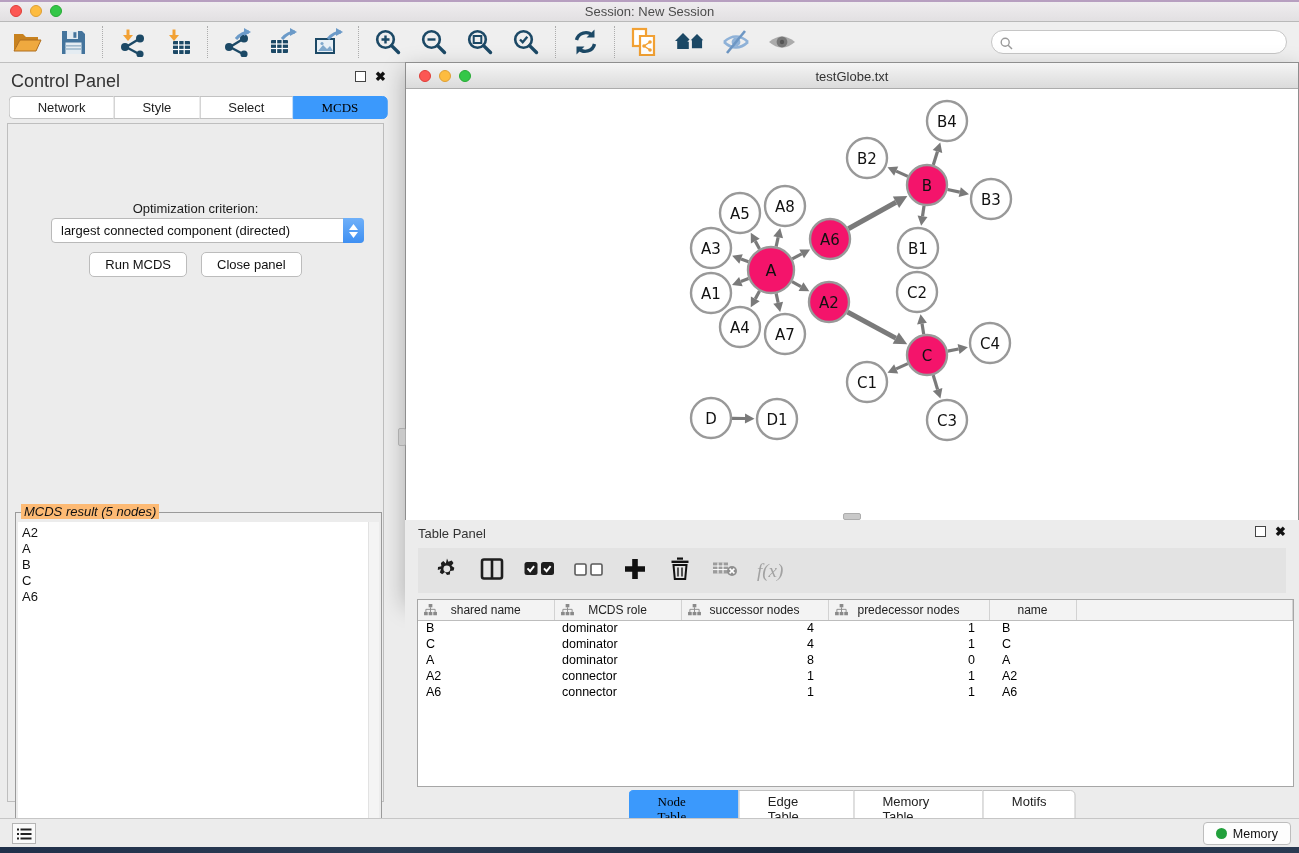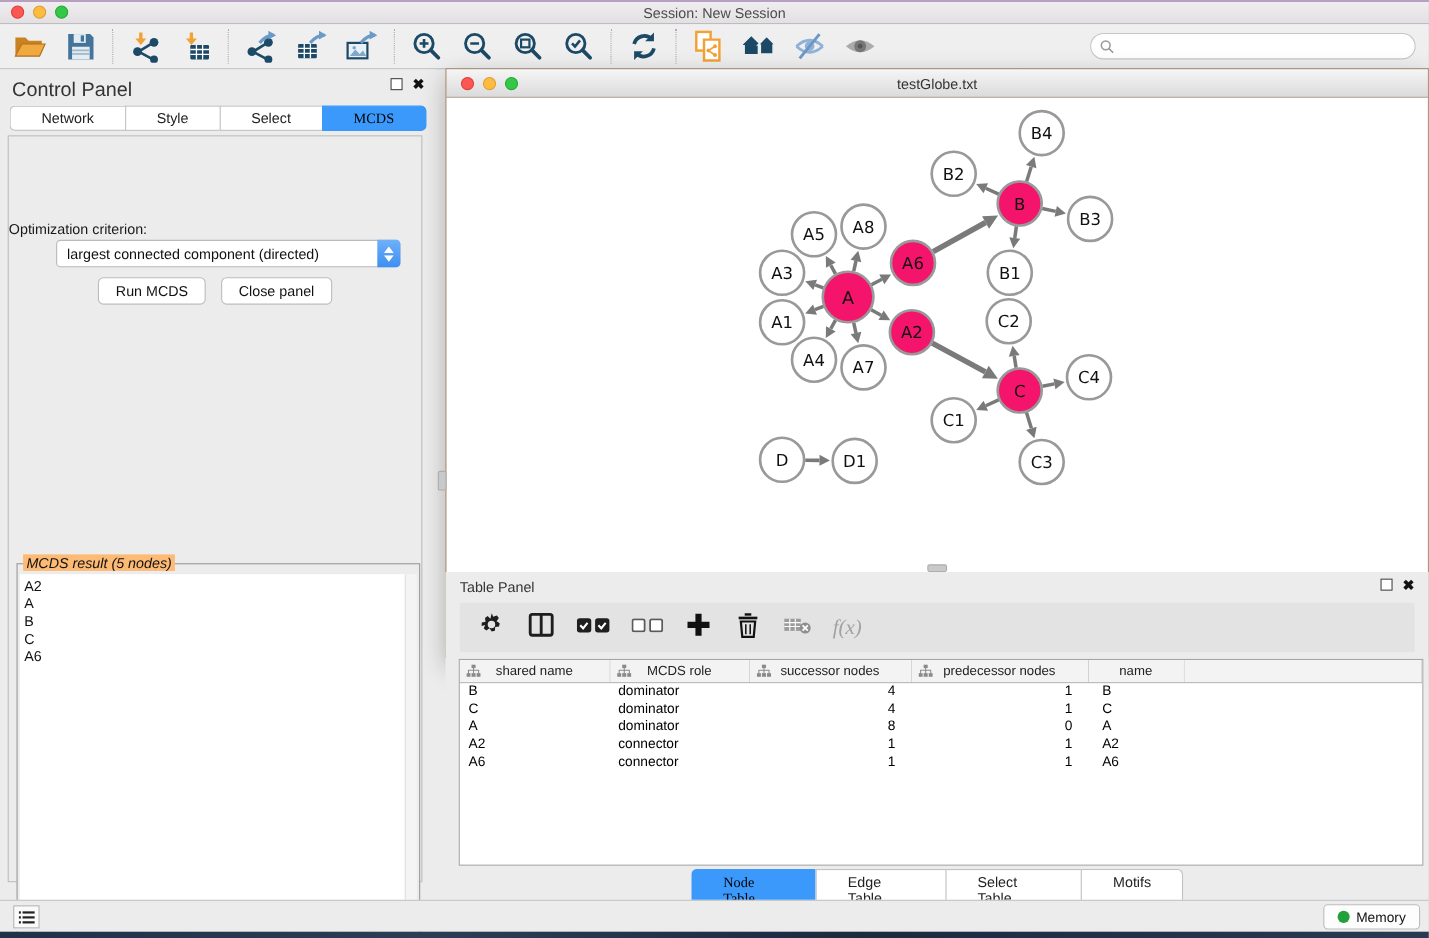"Optimization criterion:" .opt-label { text-align: left -> center }
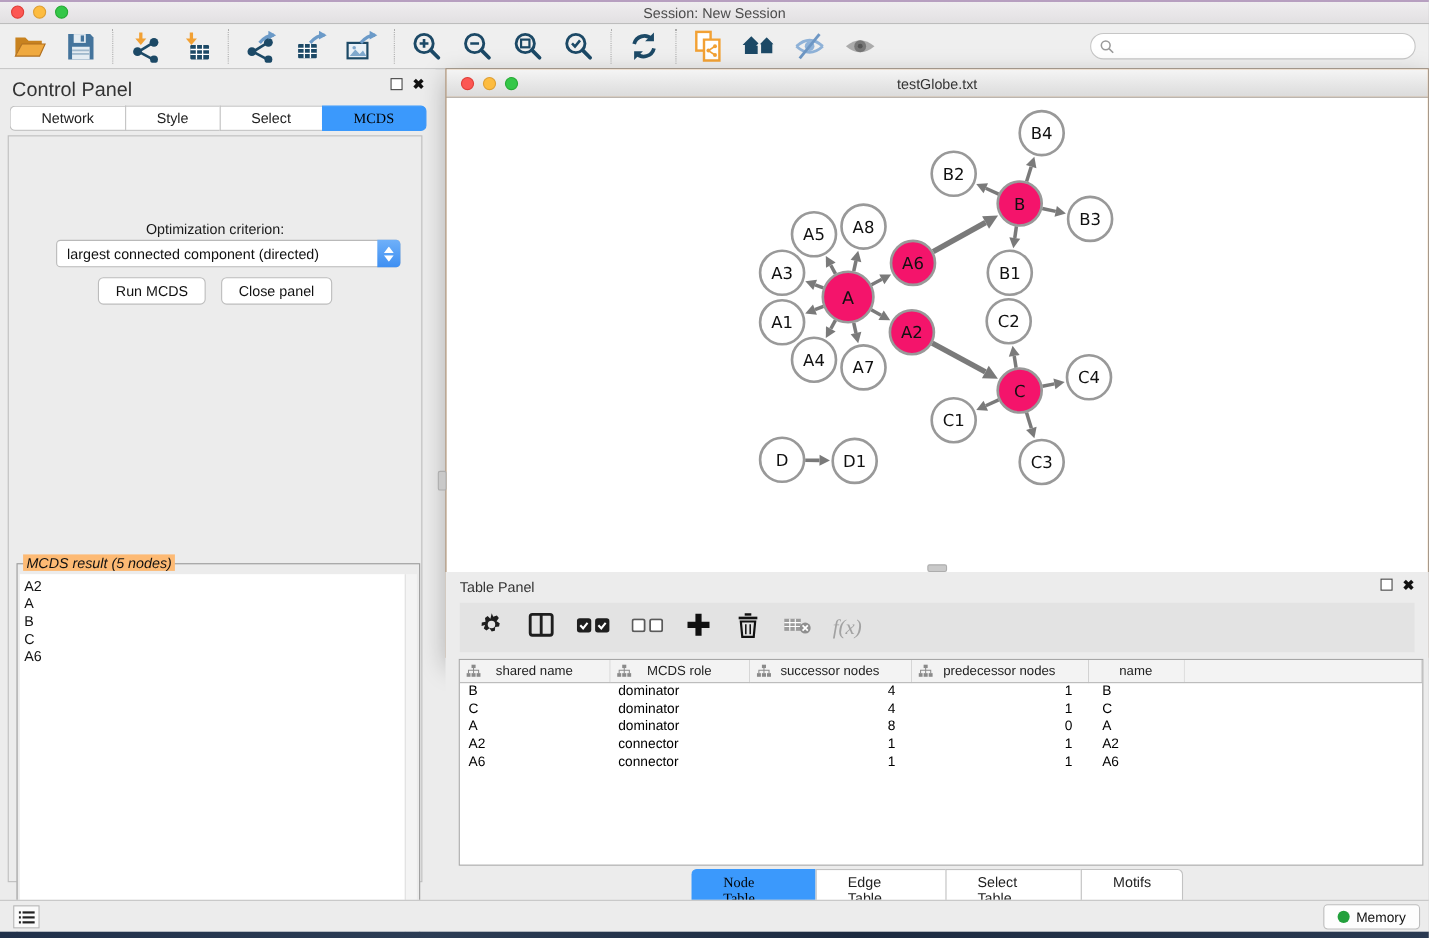"Select Table" div.seg { text: Select -> Memory }
